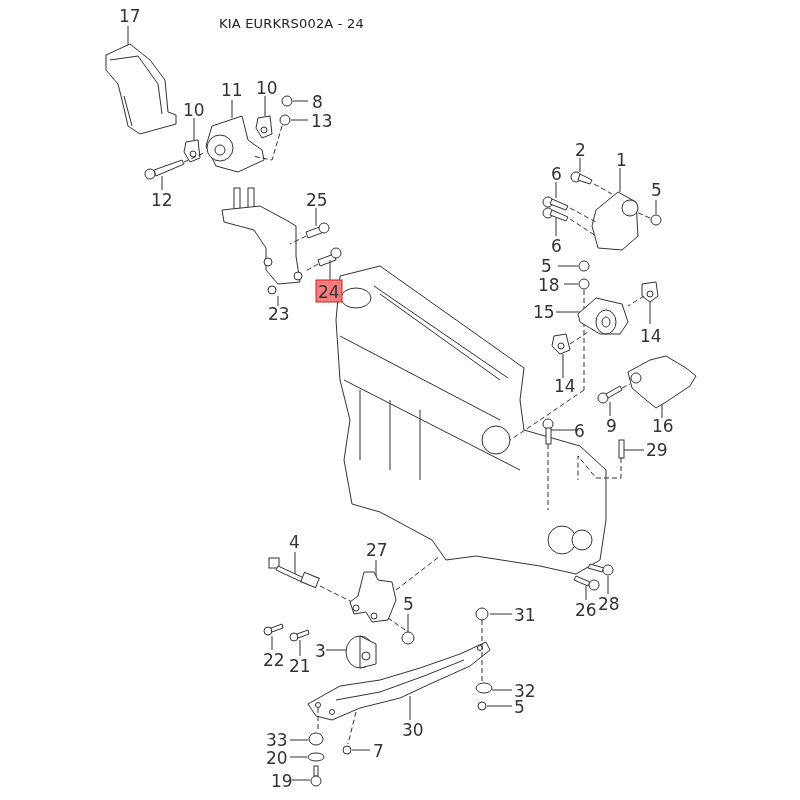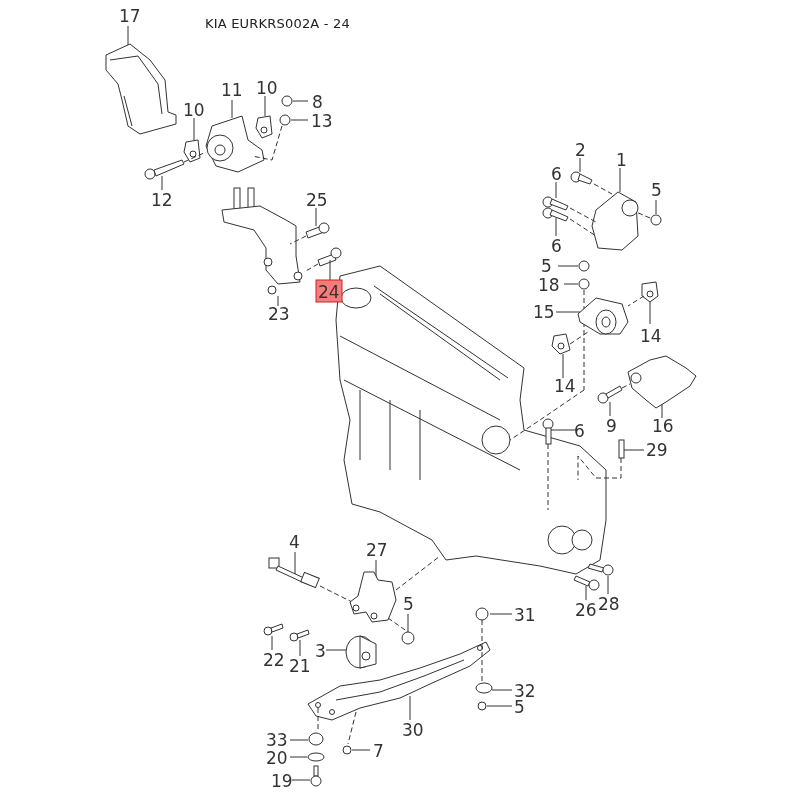"KIA EURKRS002A - 24" #title { left: 205px -> 219px }
